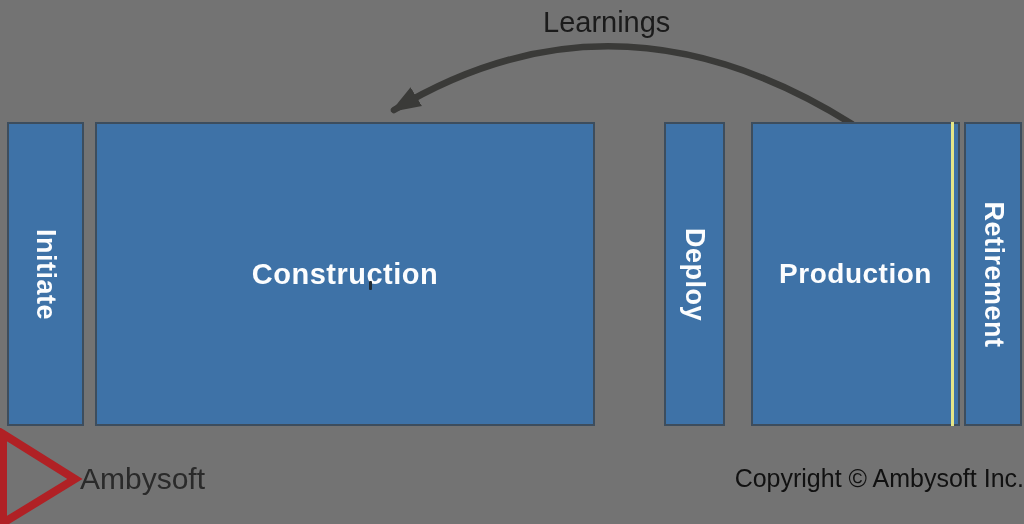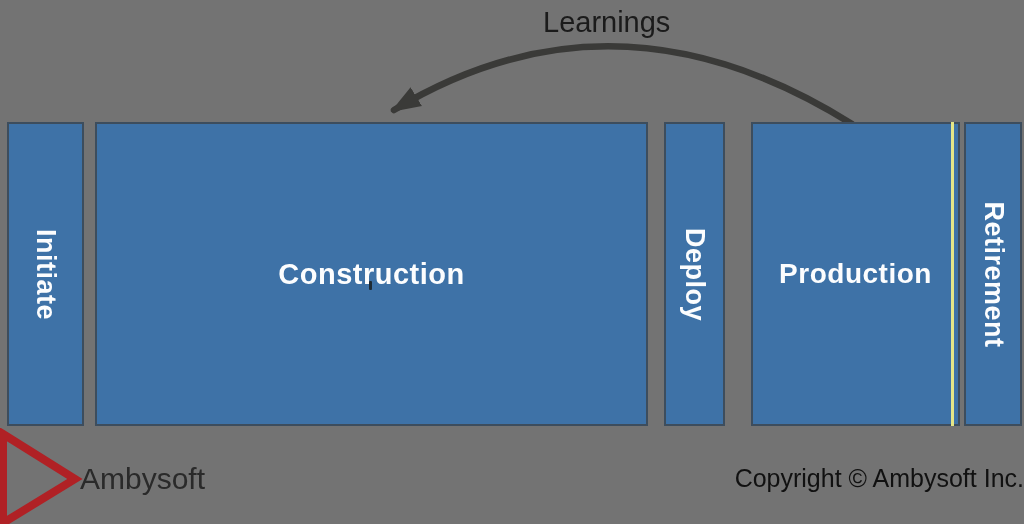"Construction" #box-construction { width: 553px -> 500px }
